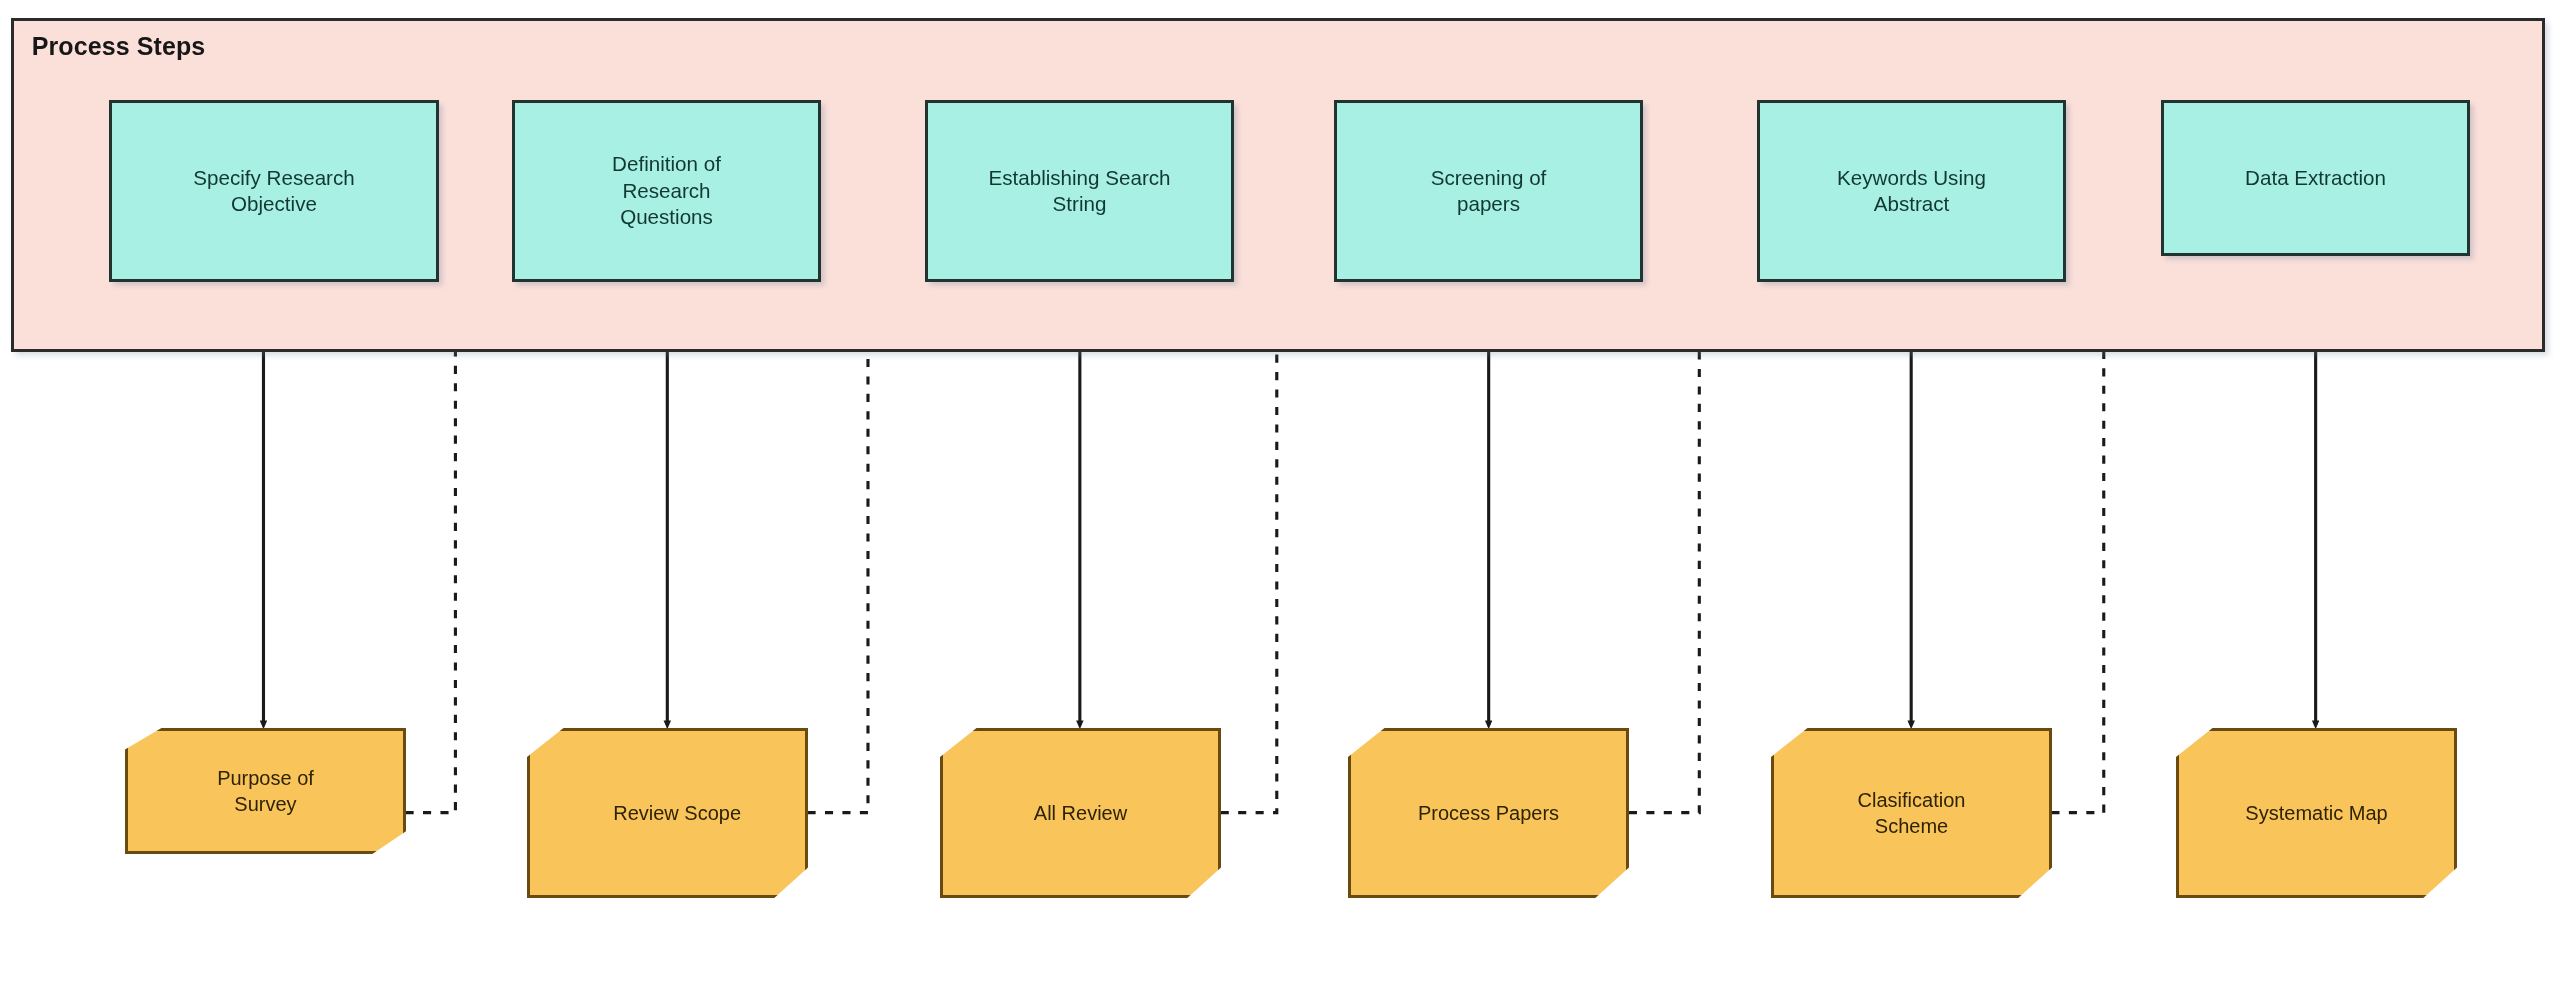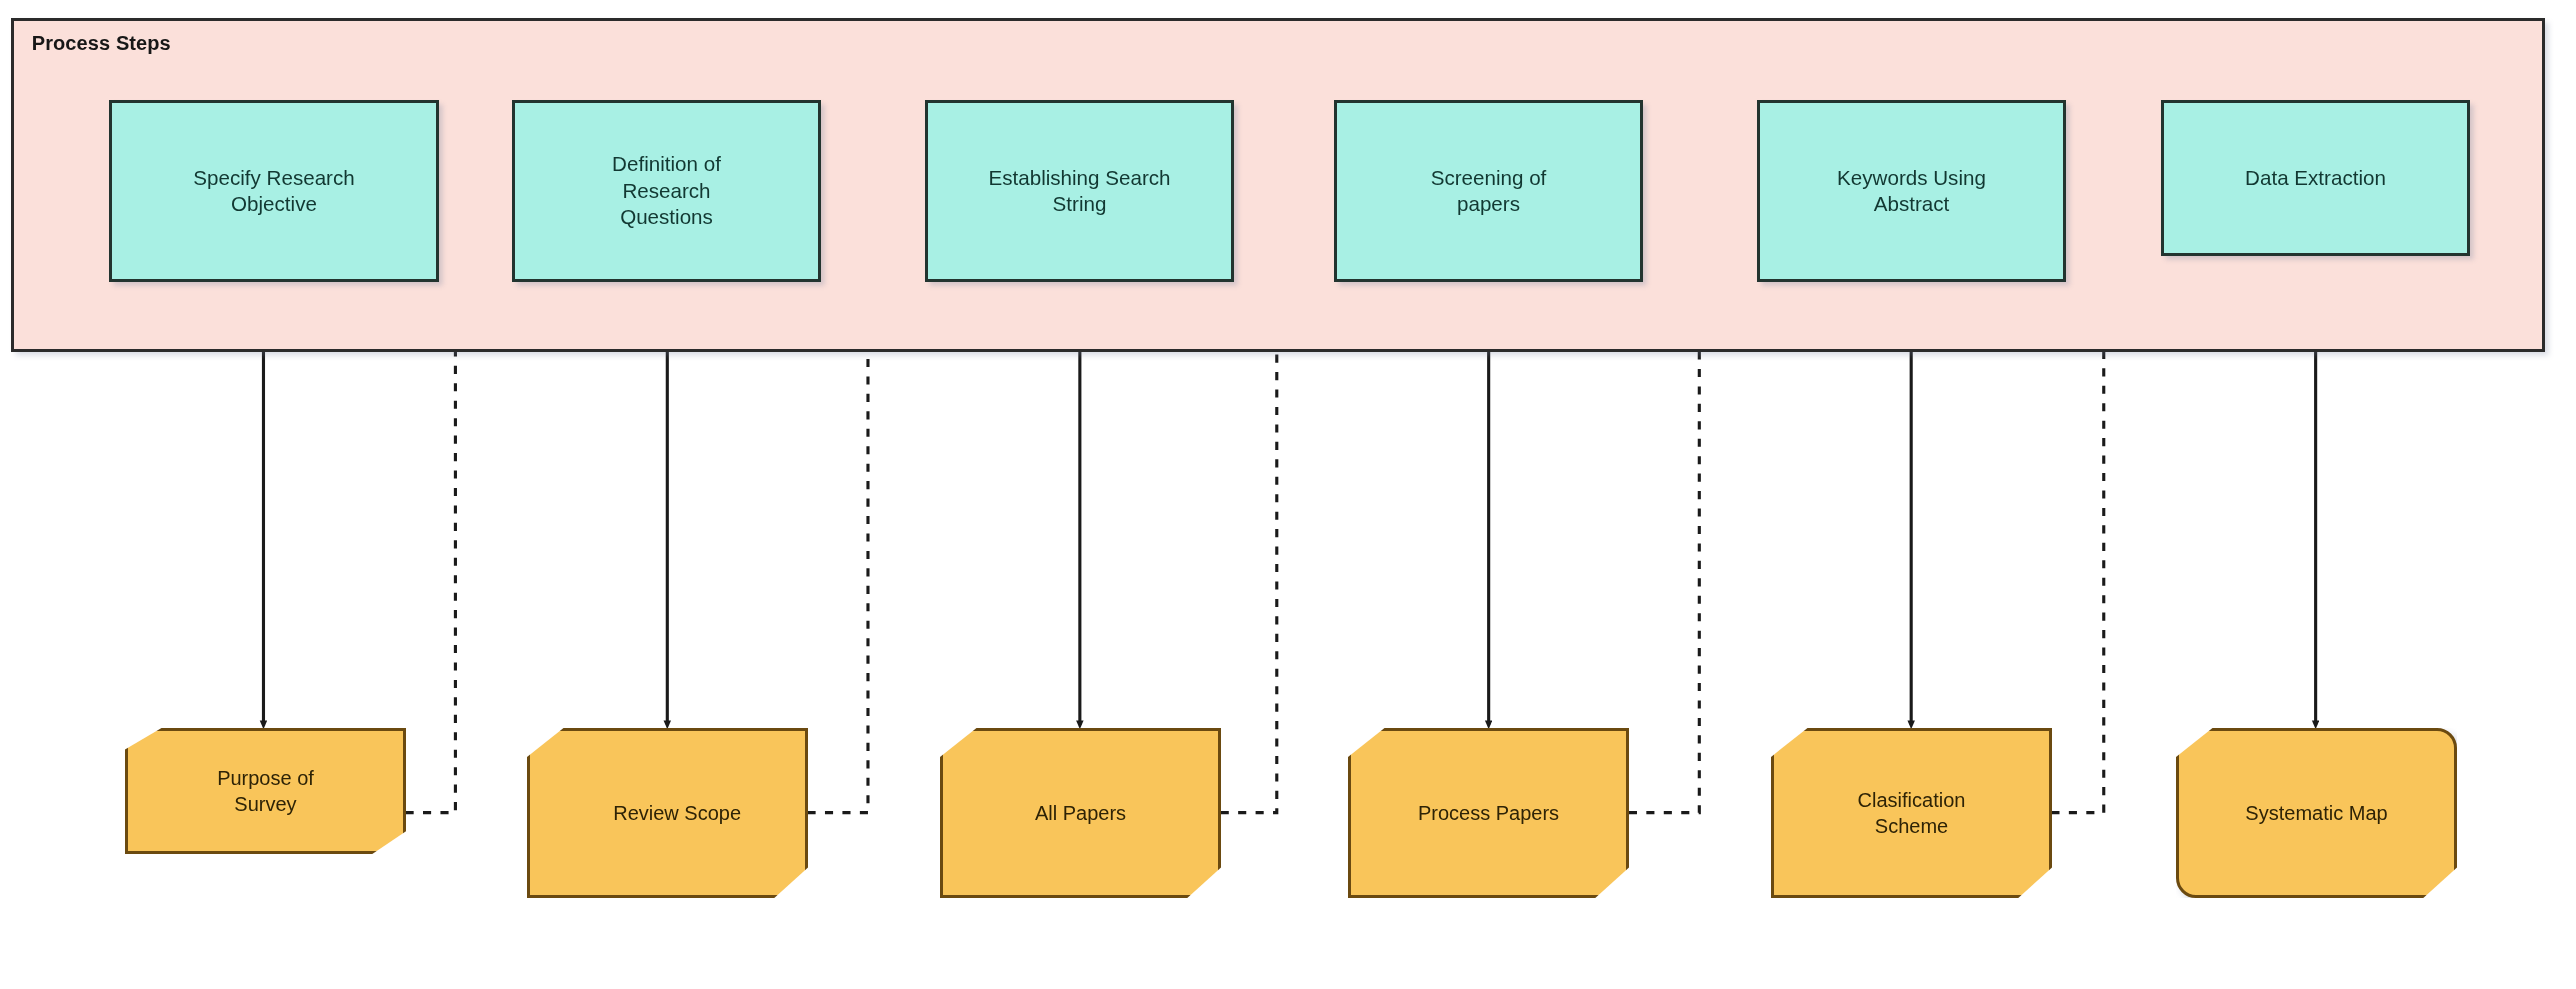"Process Steps" .lane-title { font-size: 20px -> 25px }
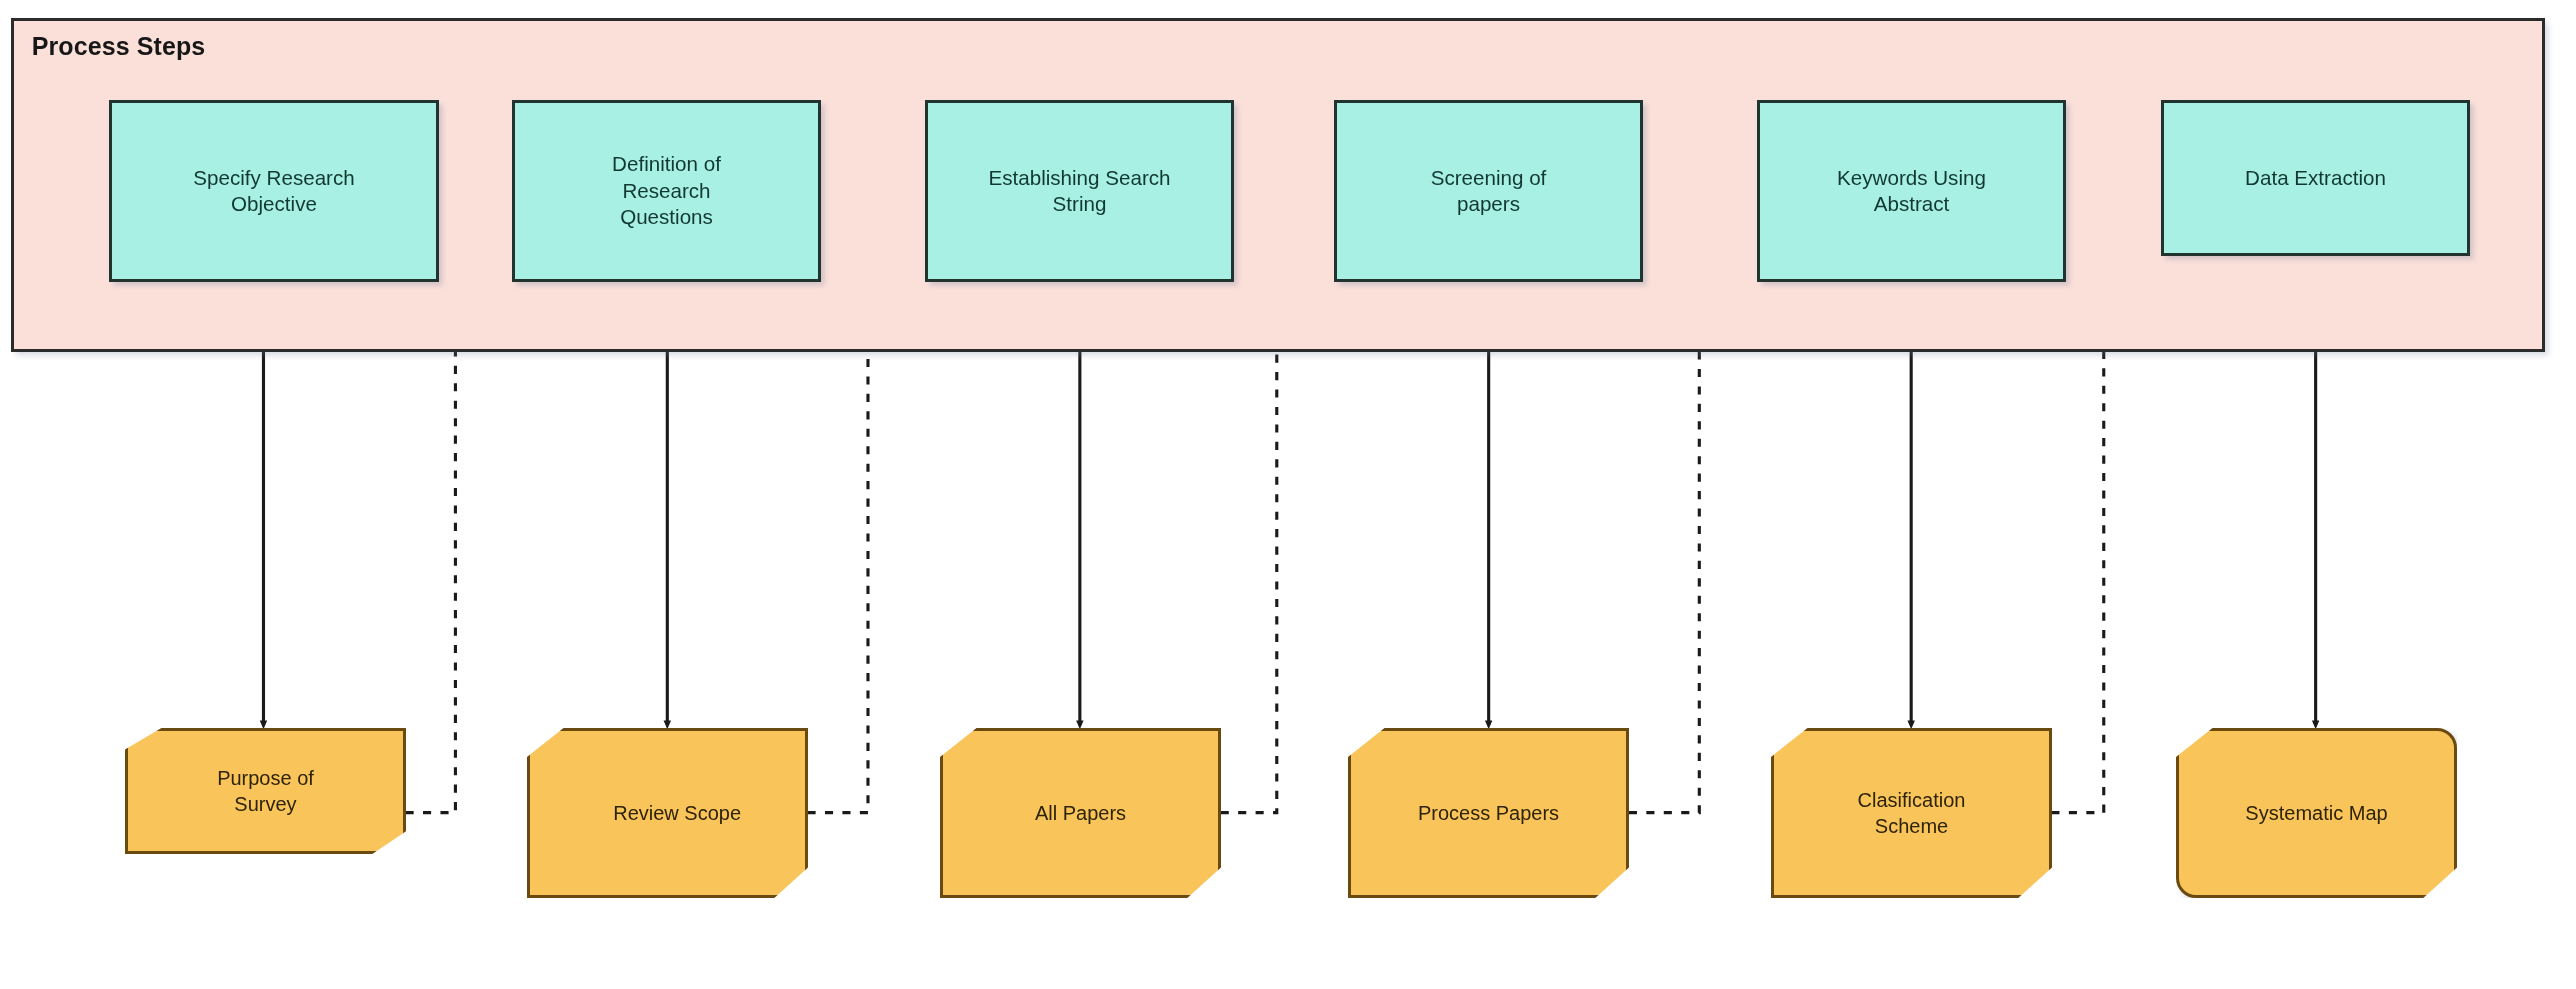"All Papers" span { text: Papers -> Review }
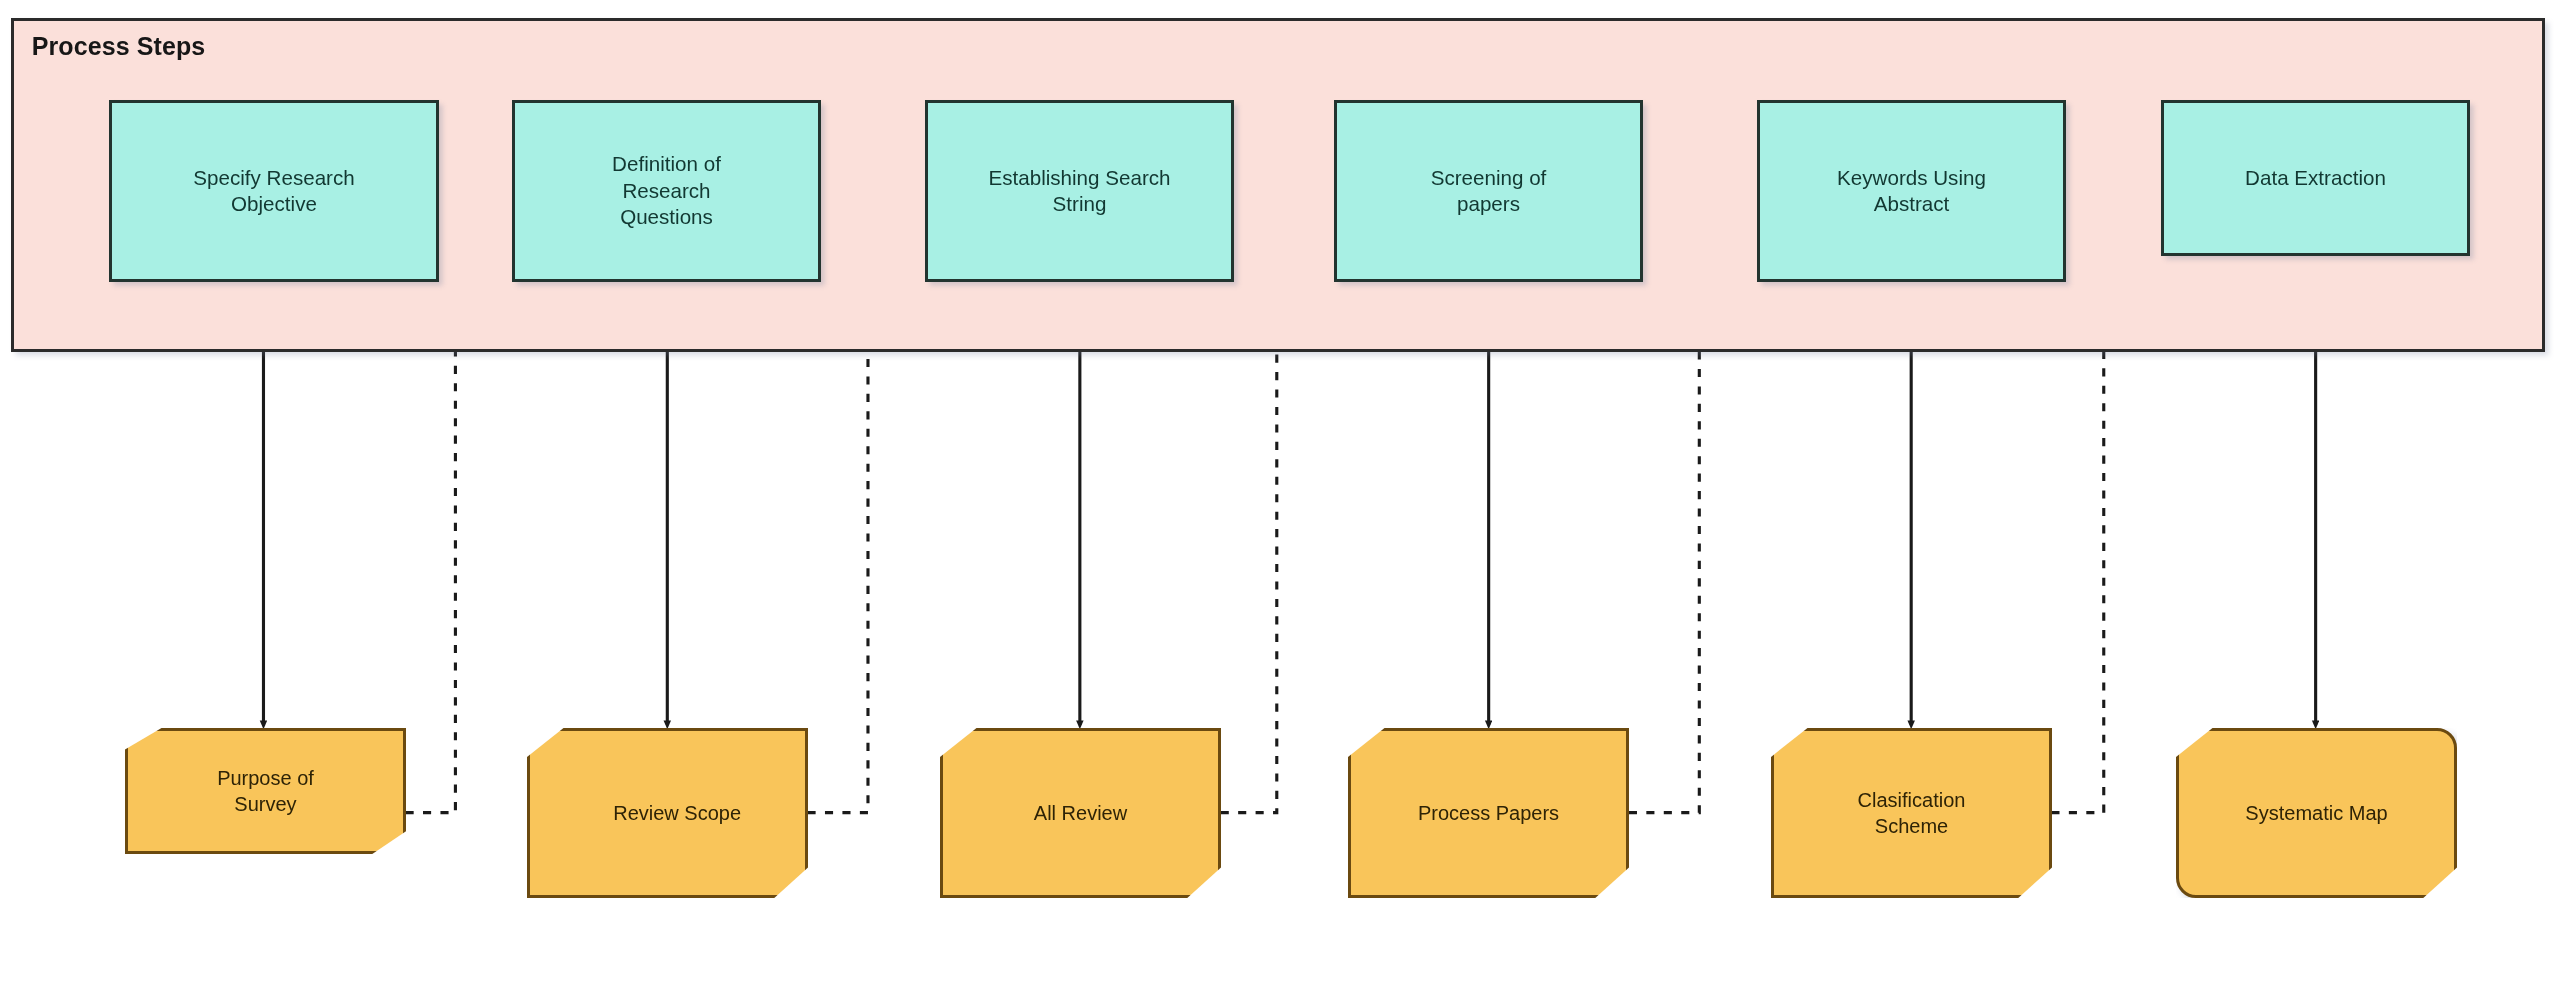"Systematic Map" div.obox { border-radius: 20px -> none }
